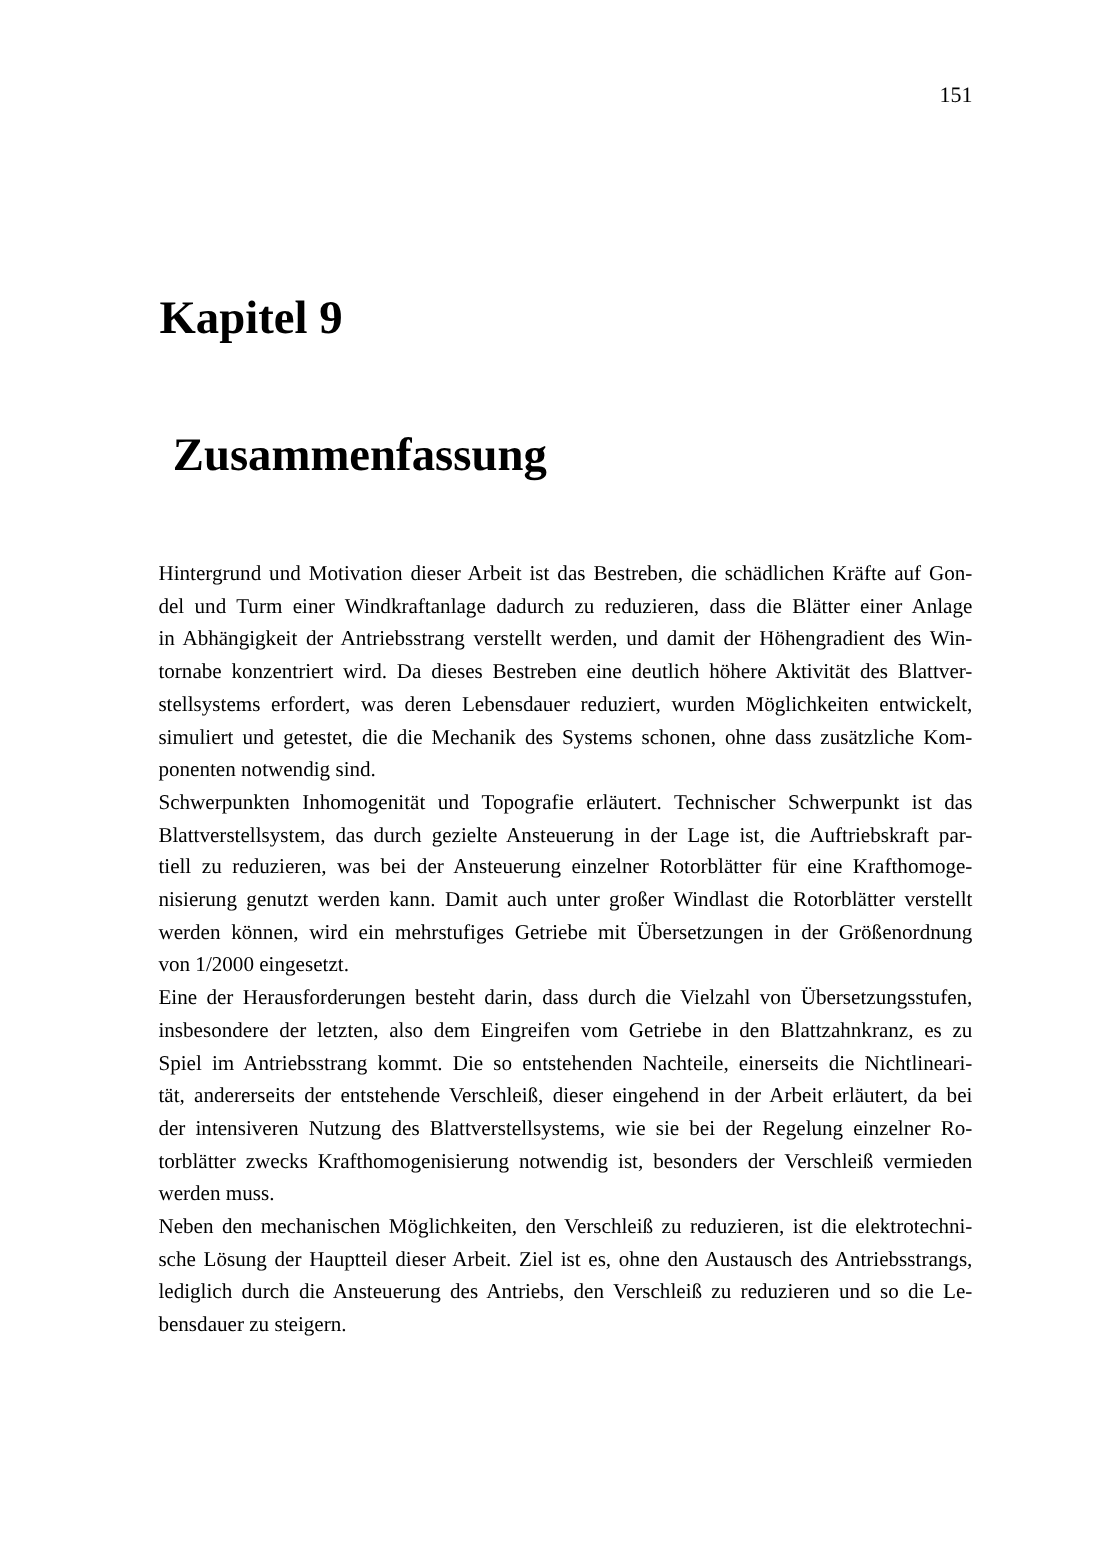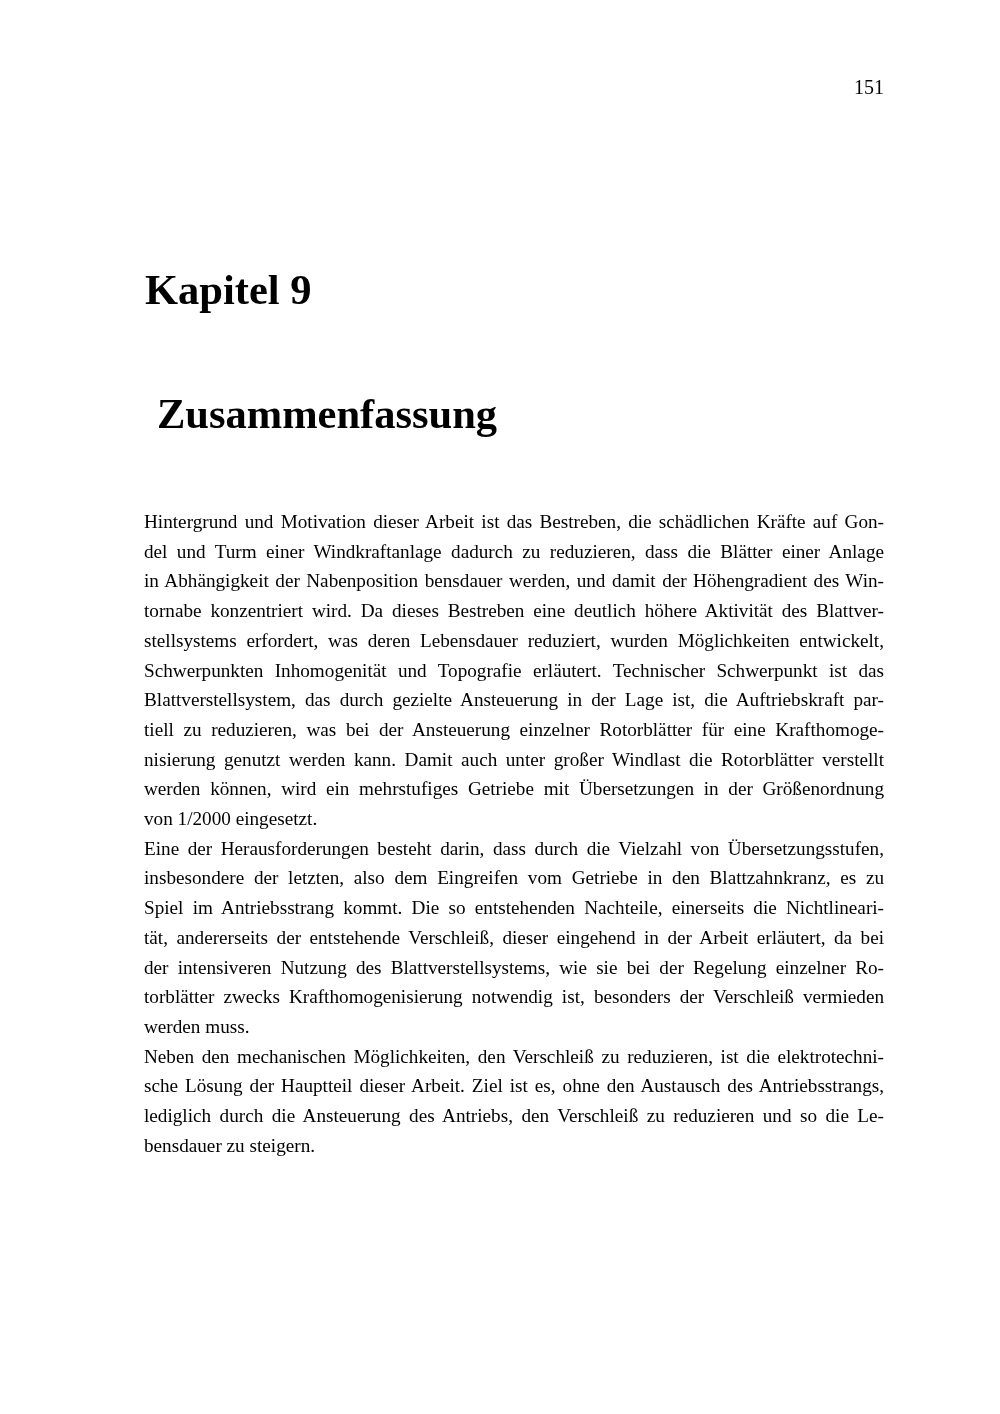"in Abhängigkeit der Nabenposition" div.line { text: Nabenposition bensdauer -> Antriebsstrang verstellt }
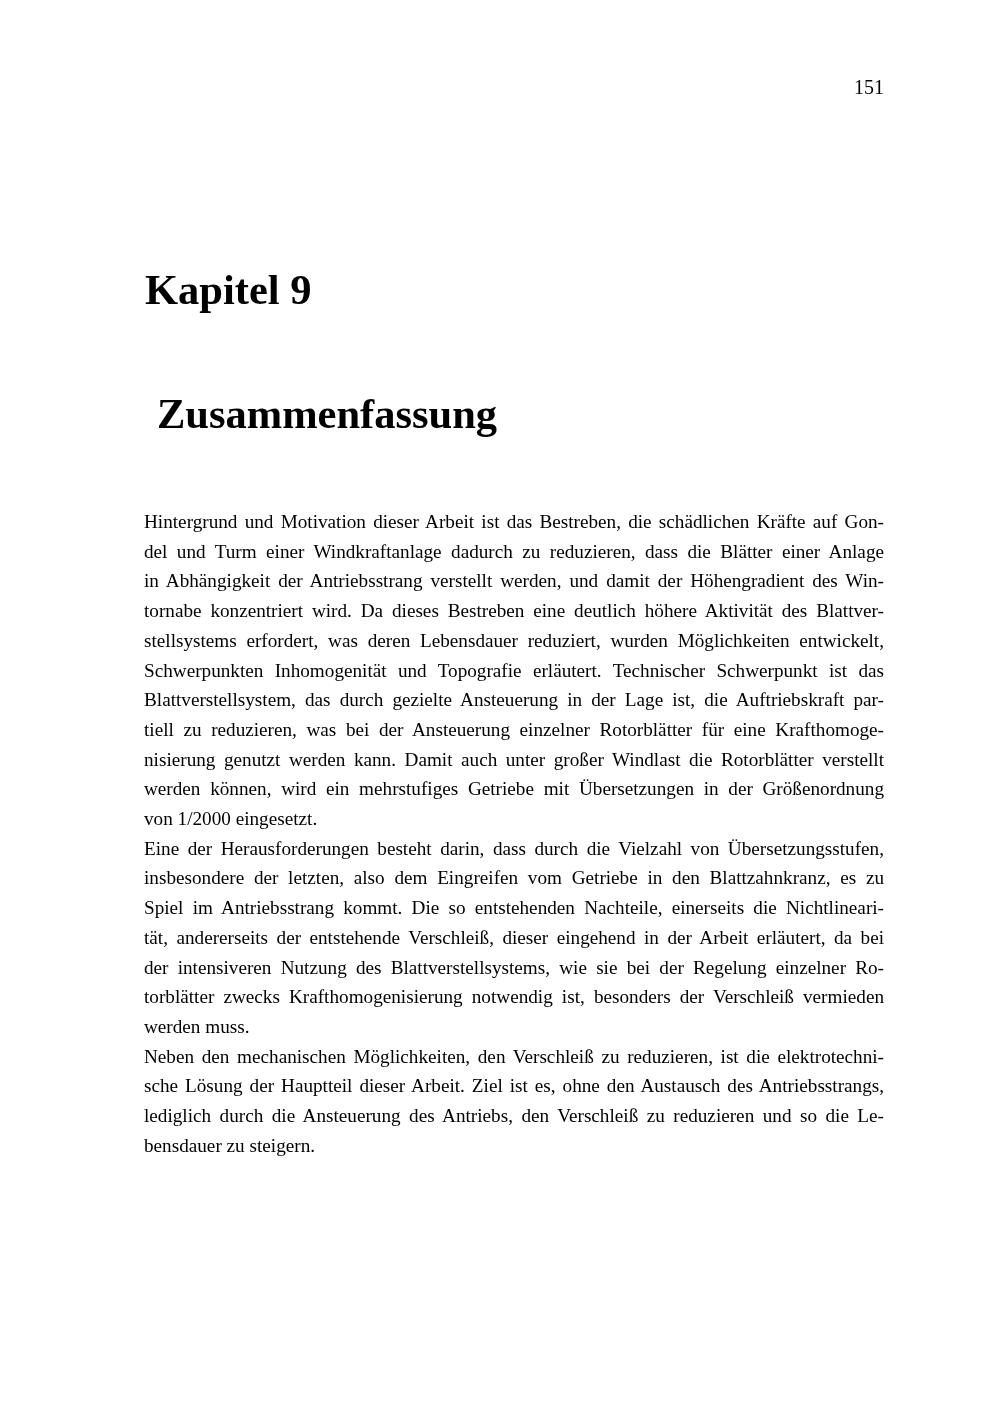"simuliert und getestet, die die" div.line { html: none -> <div>simuliert und getestet, die die Mechanik des Systems schonen, ohne dass zusätzliche Kom-</div> }
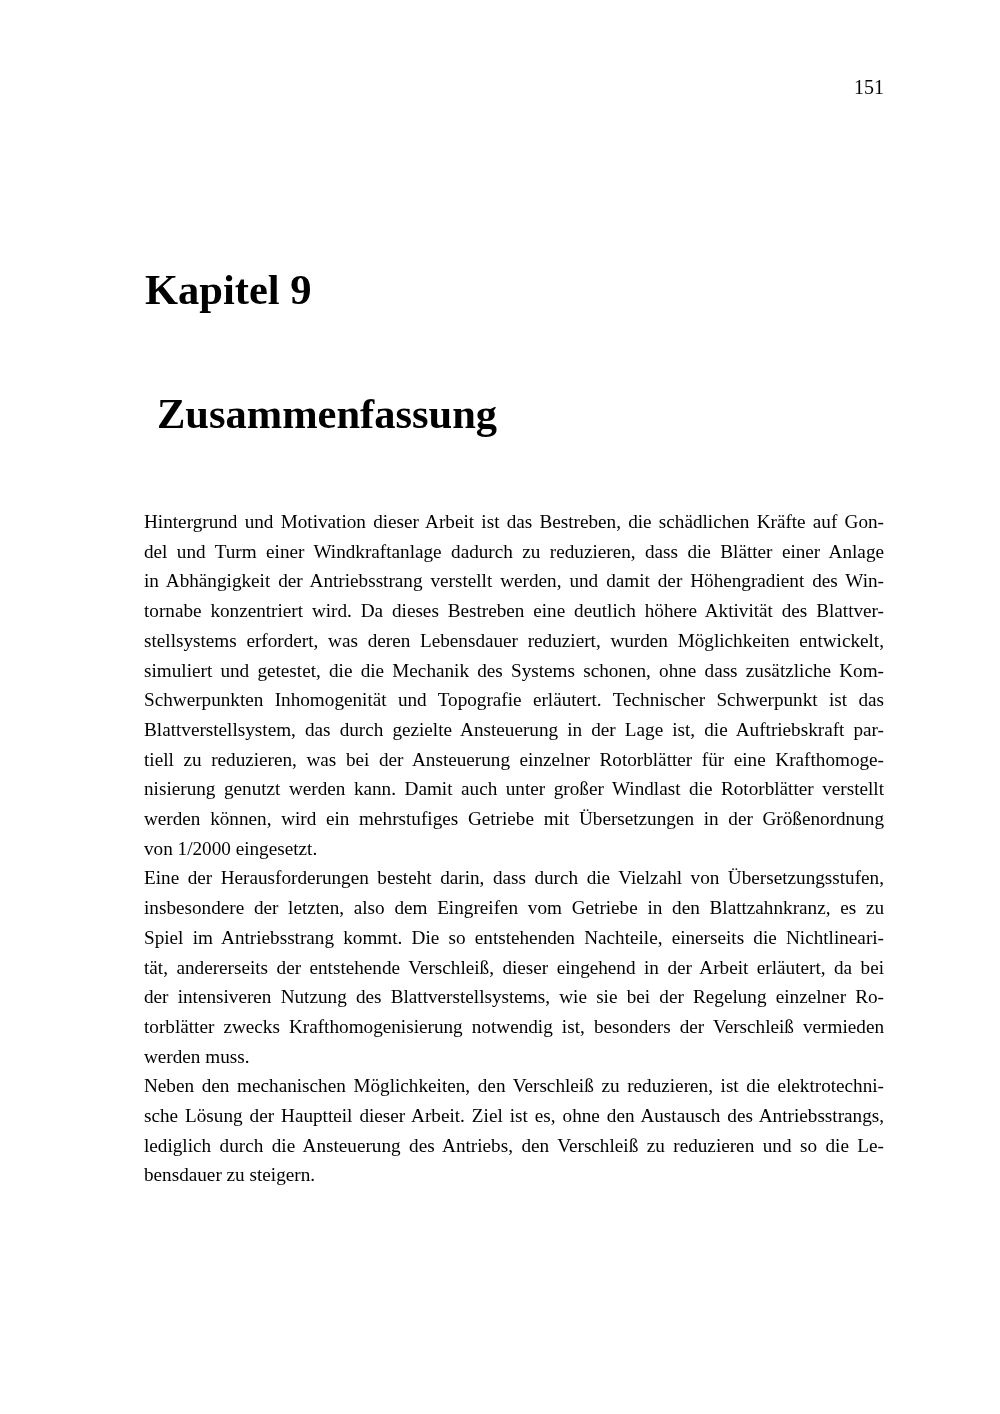"ponenten notwendig sind." div.line { html: none -> <div>ponenten notwendig sind.</div> }
